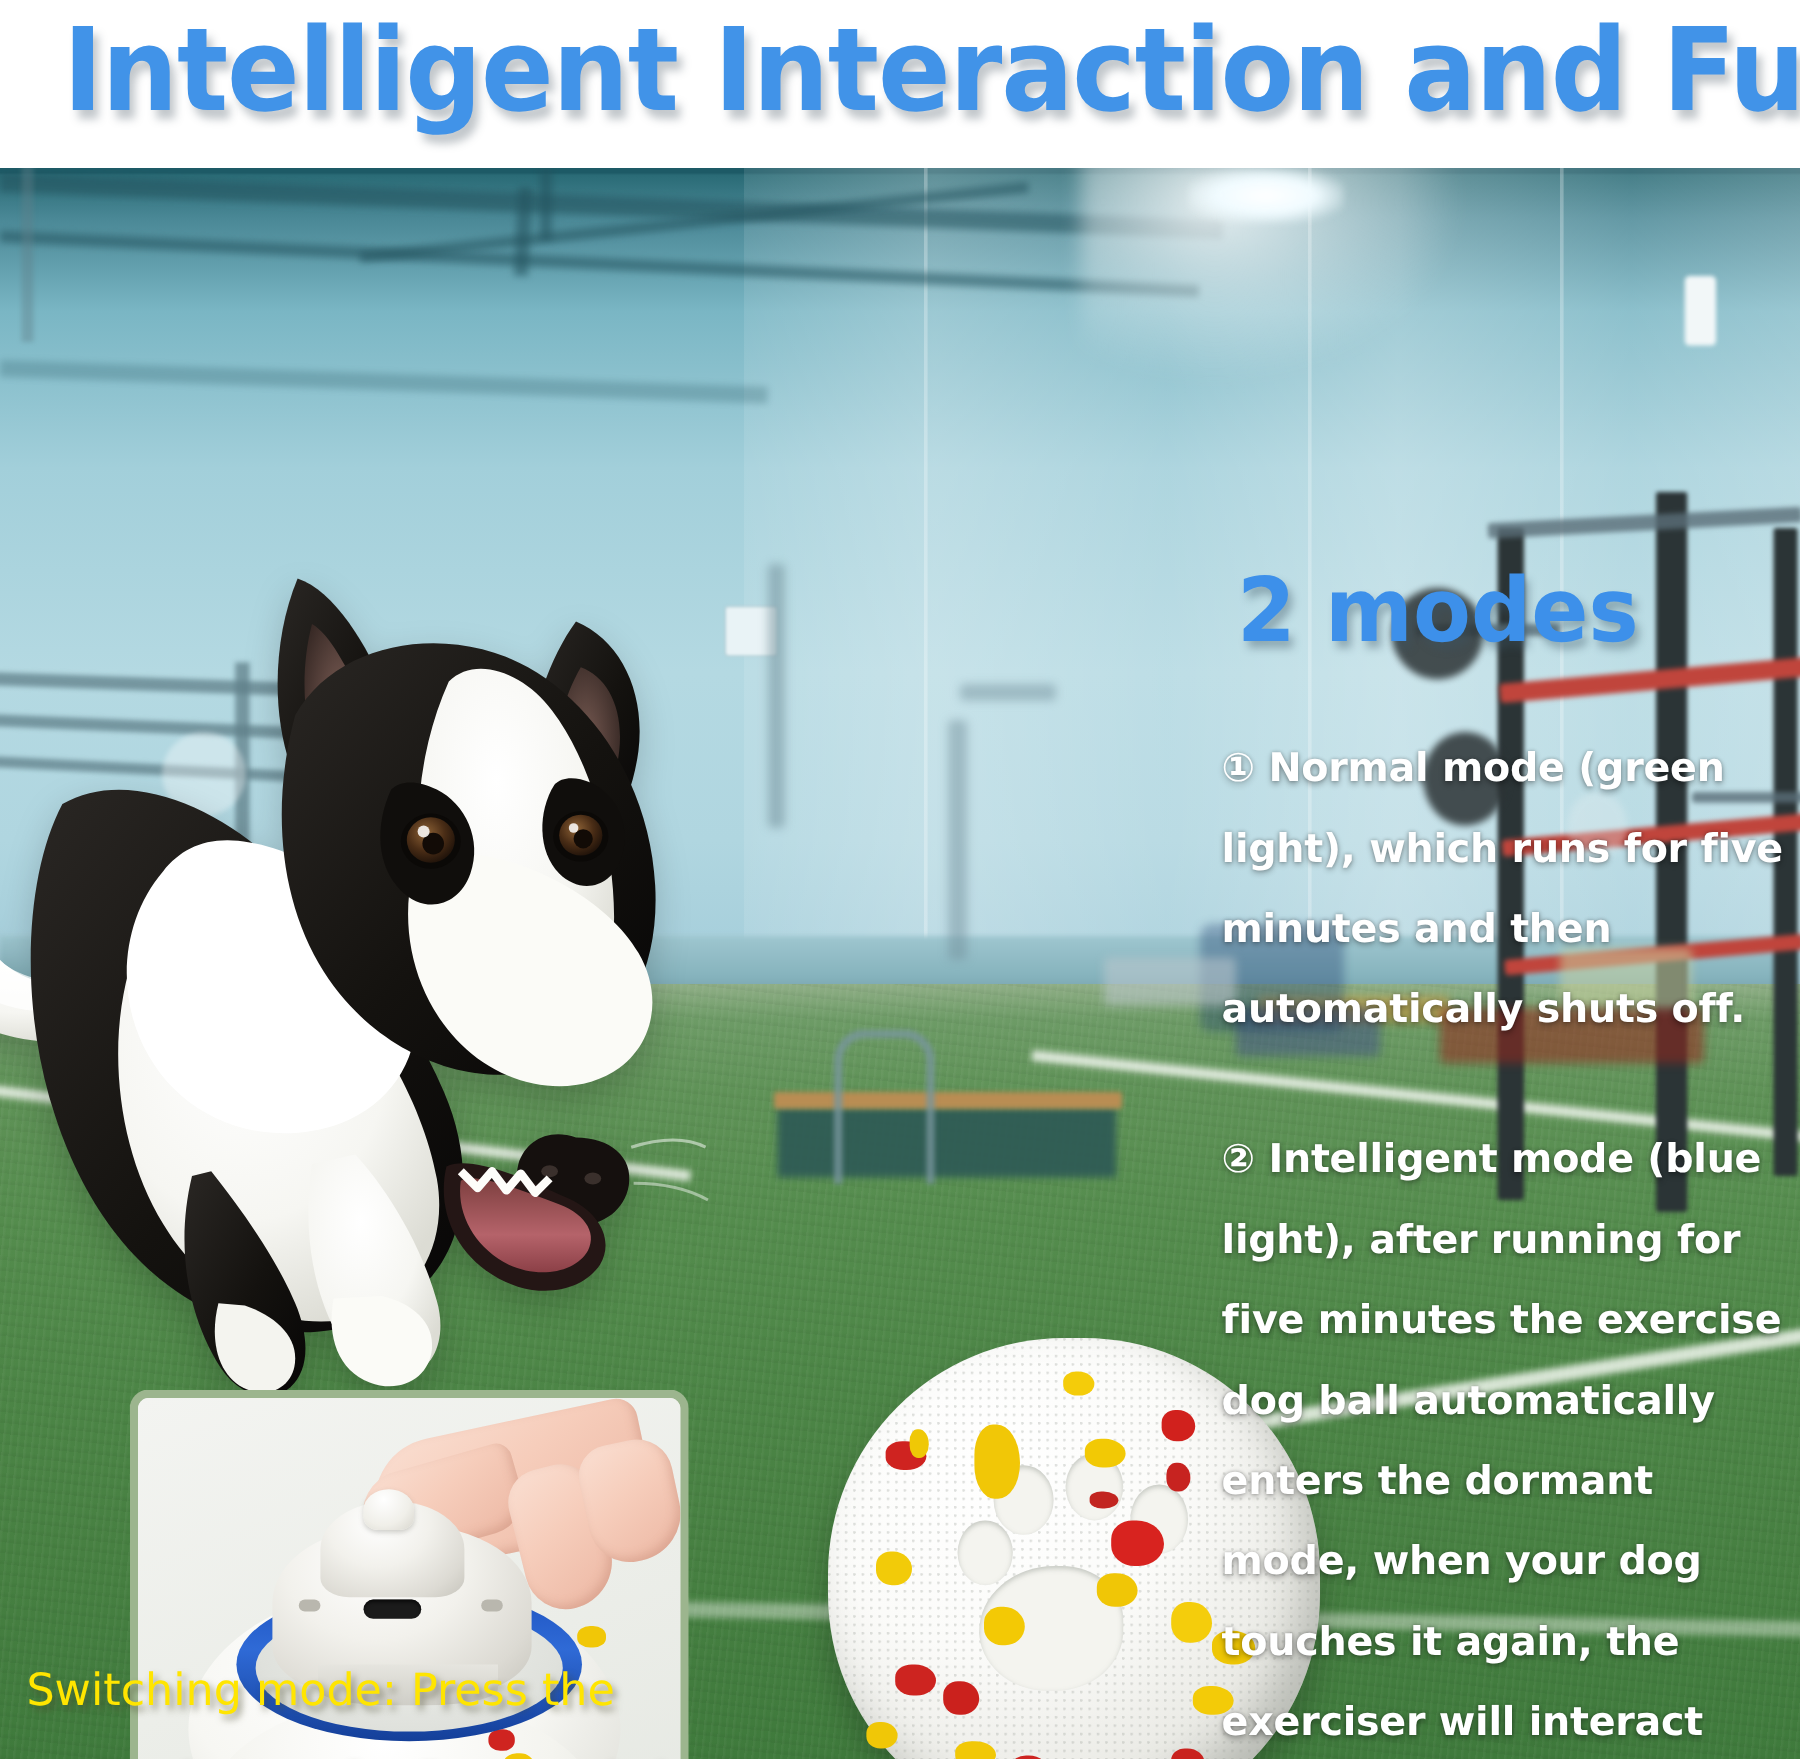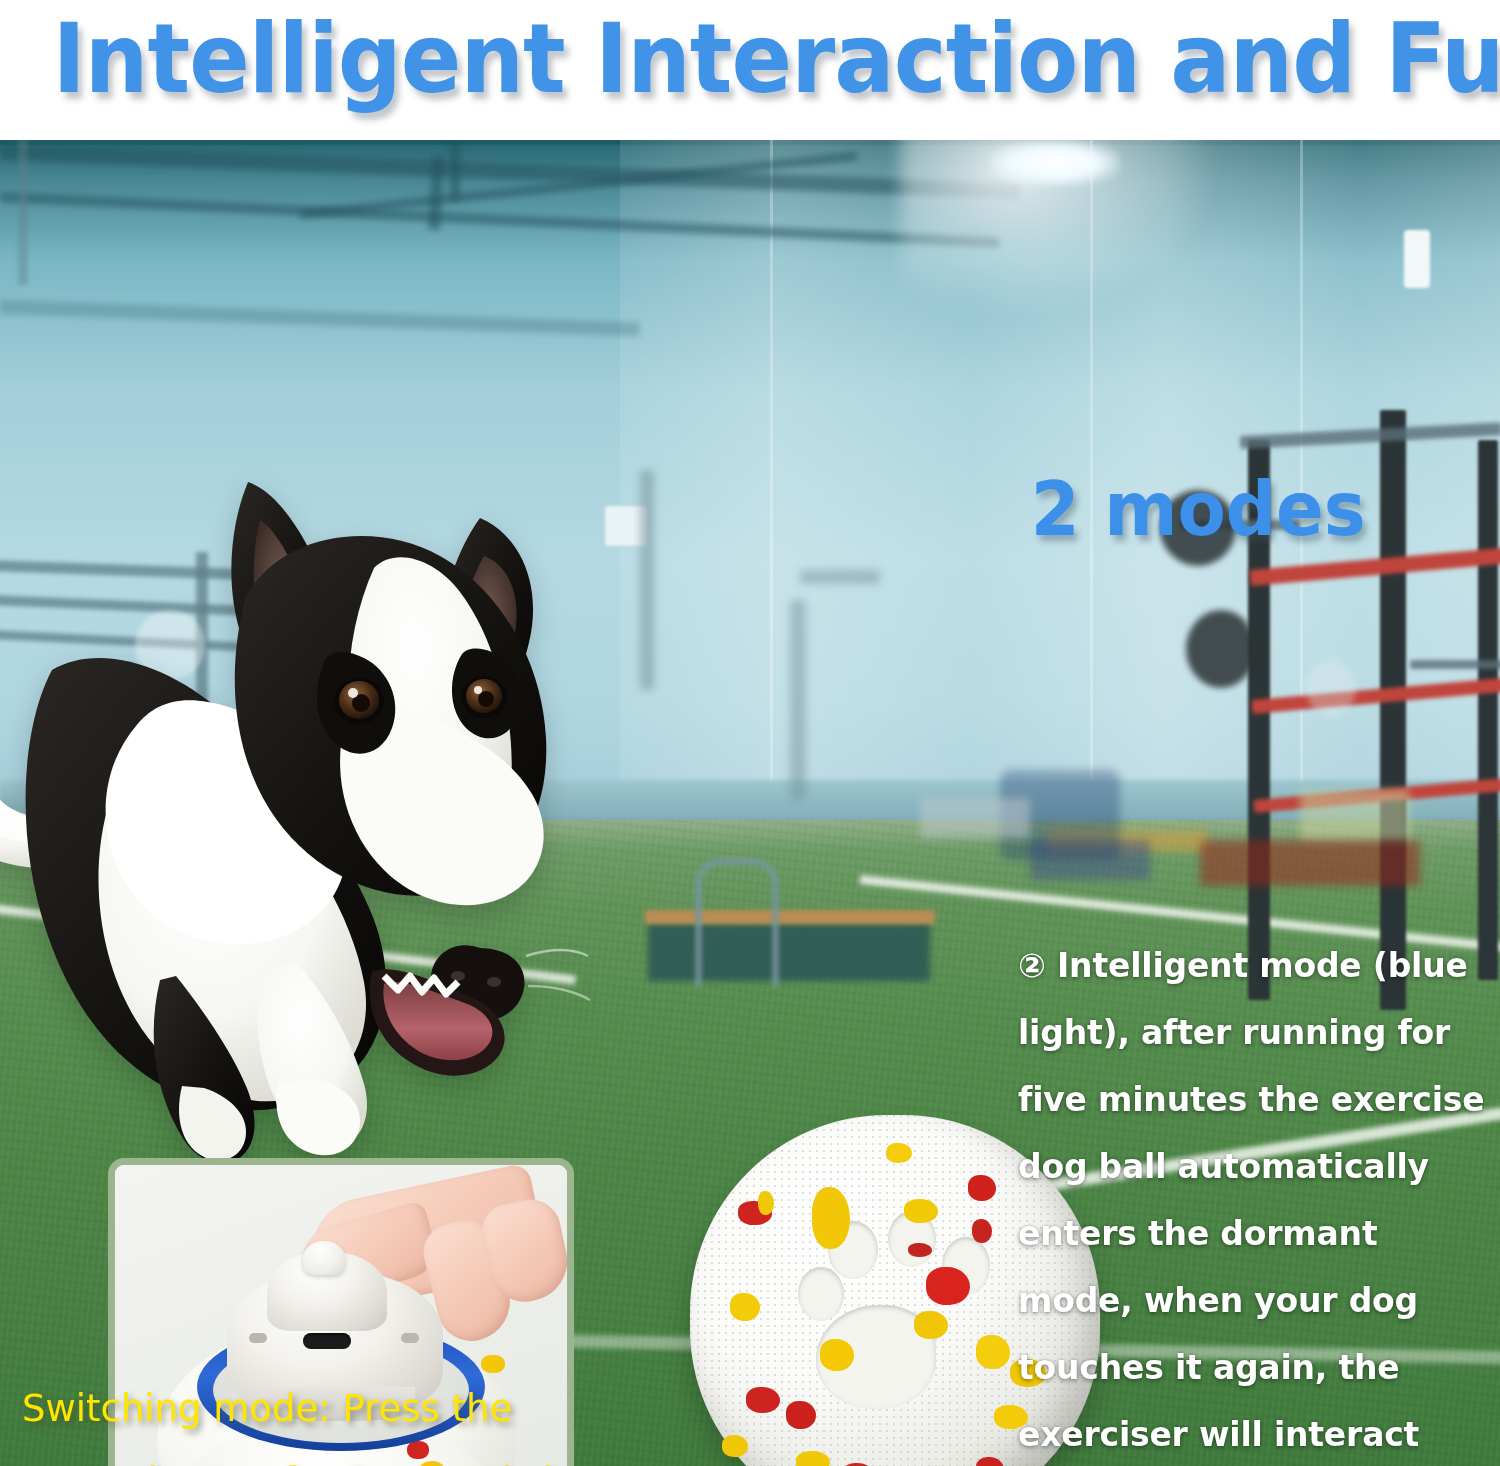"① Normal mode (green light)," div.para { html: none -> <div>① Normal mode (green light), which runs for five minutes and then automatically shuts off.</div> }
